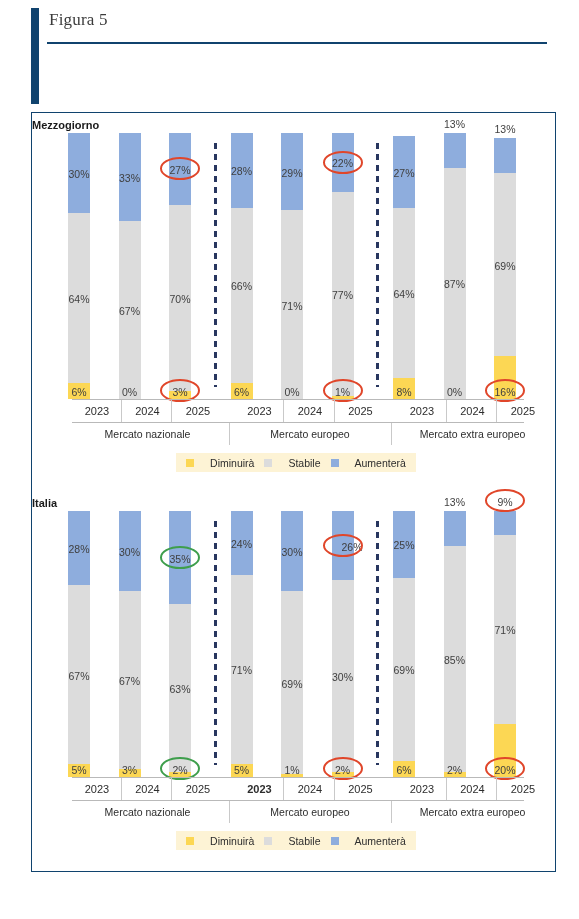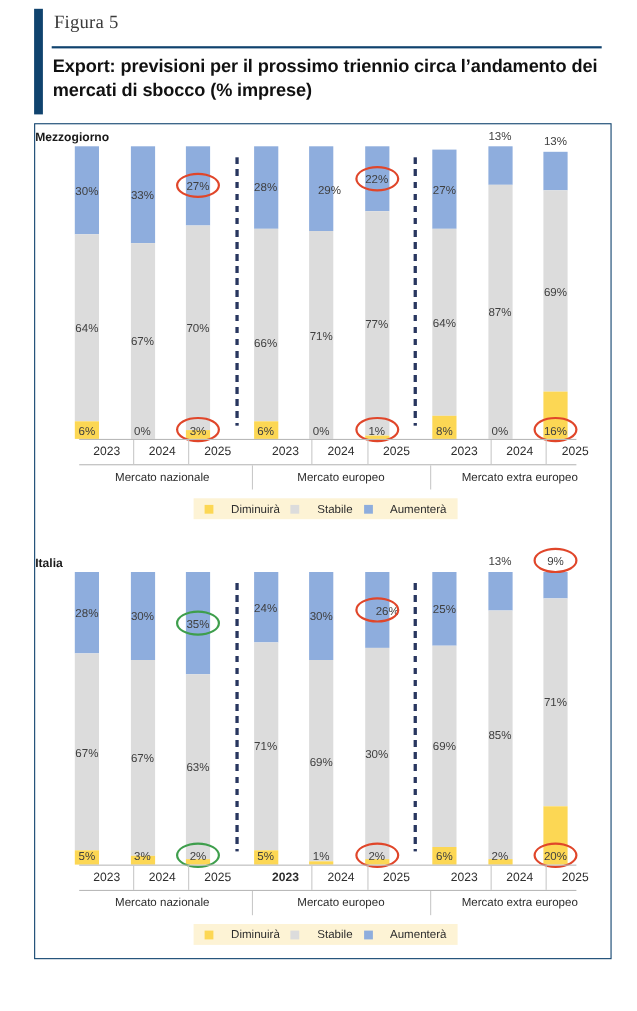"Export: previsioni per il prossimo" div.fig-title { html: <div>Export: previsioni per il prossimo triennio circa l’andamento dei mercati di sbocco (% imprese)</div> -> none }
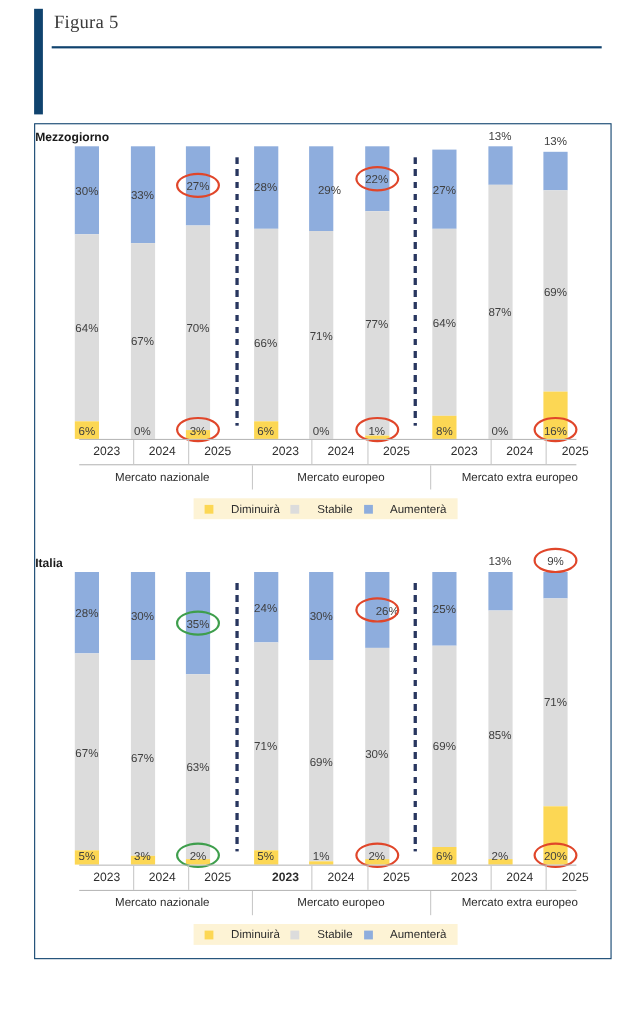"29%" div.lbl { left: 228px -> 235px; text-align: right -> none }
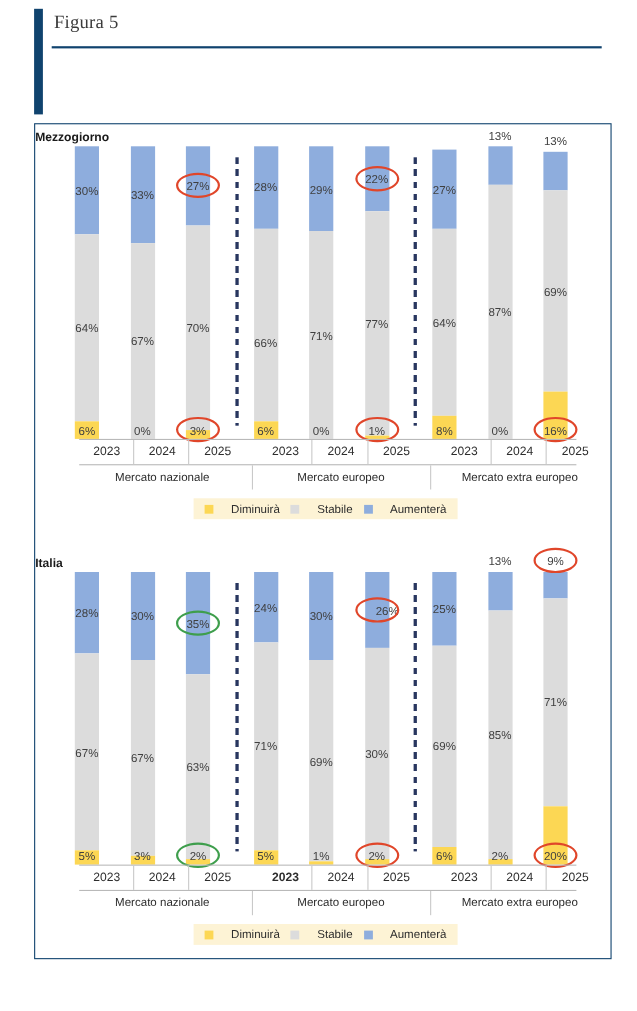"66%" div.lbl { bottom: 81px -> 107px }
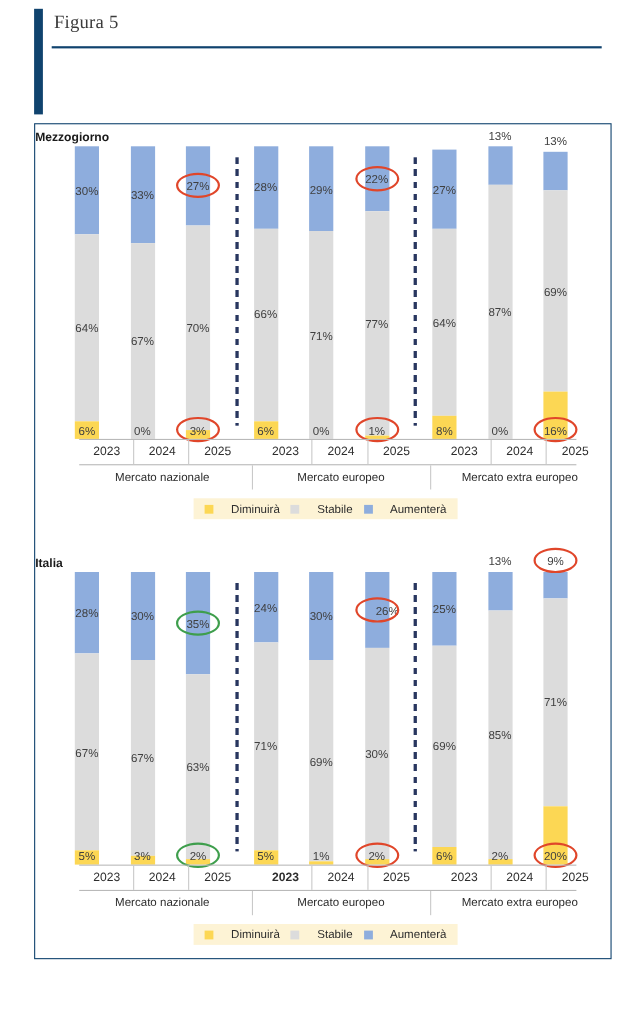"Italia" .chart.bottom { margin-top: 9px -> none }
